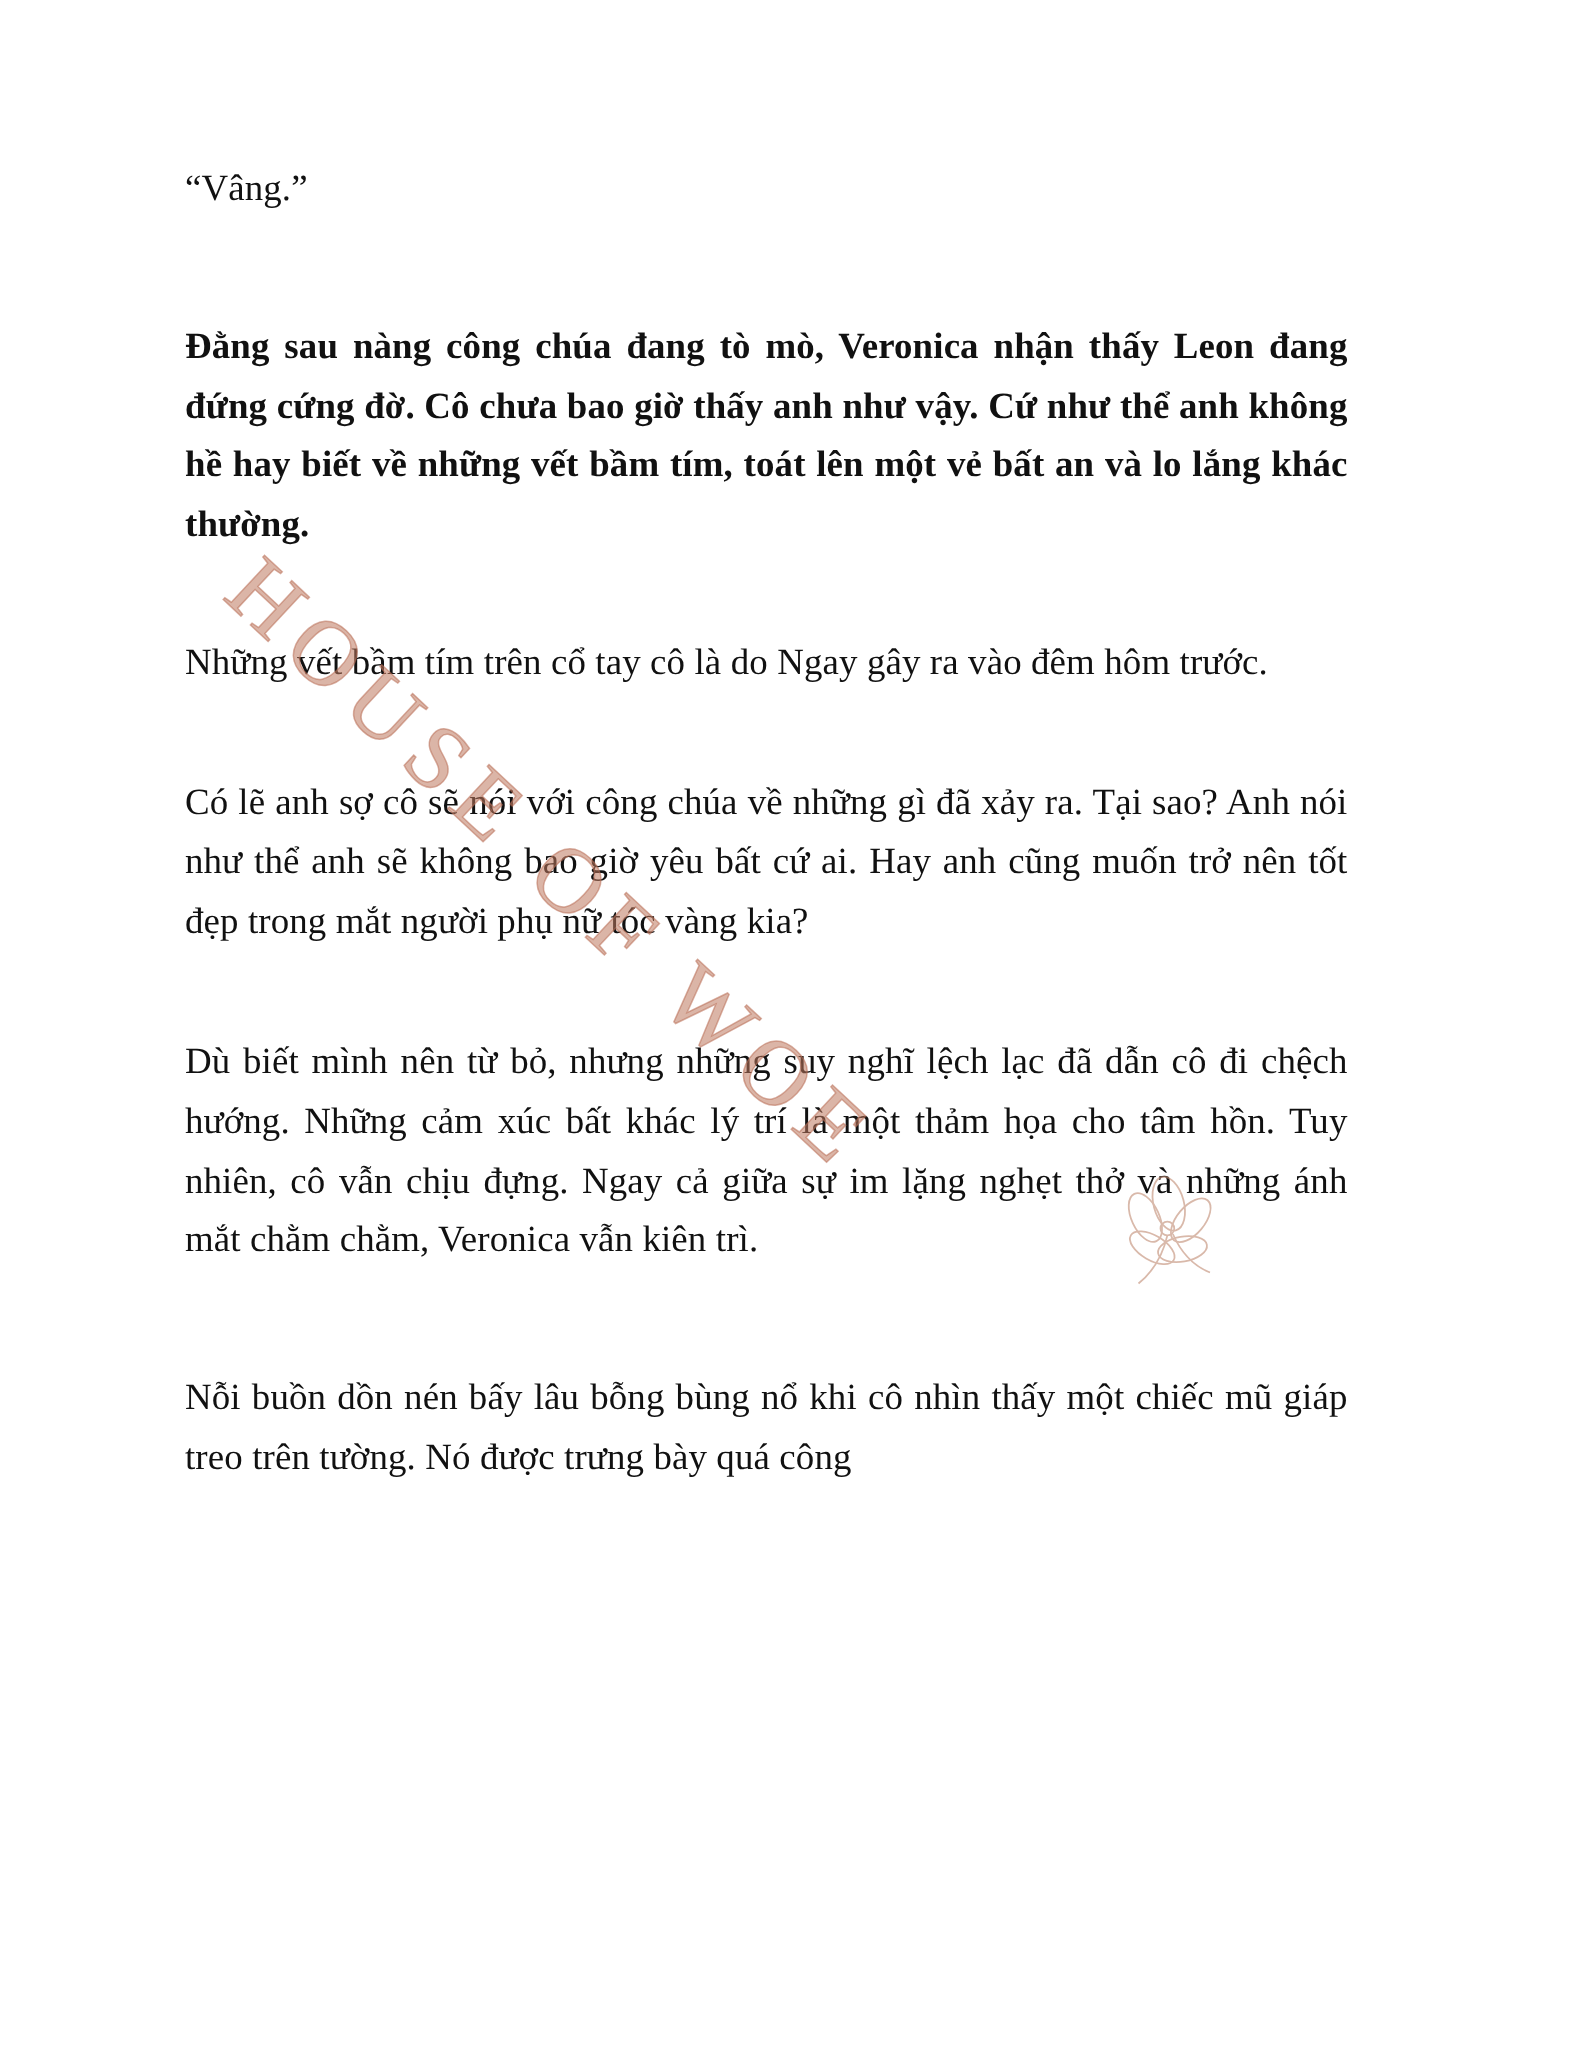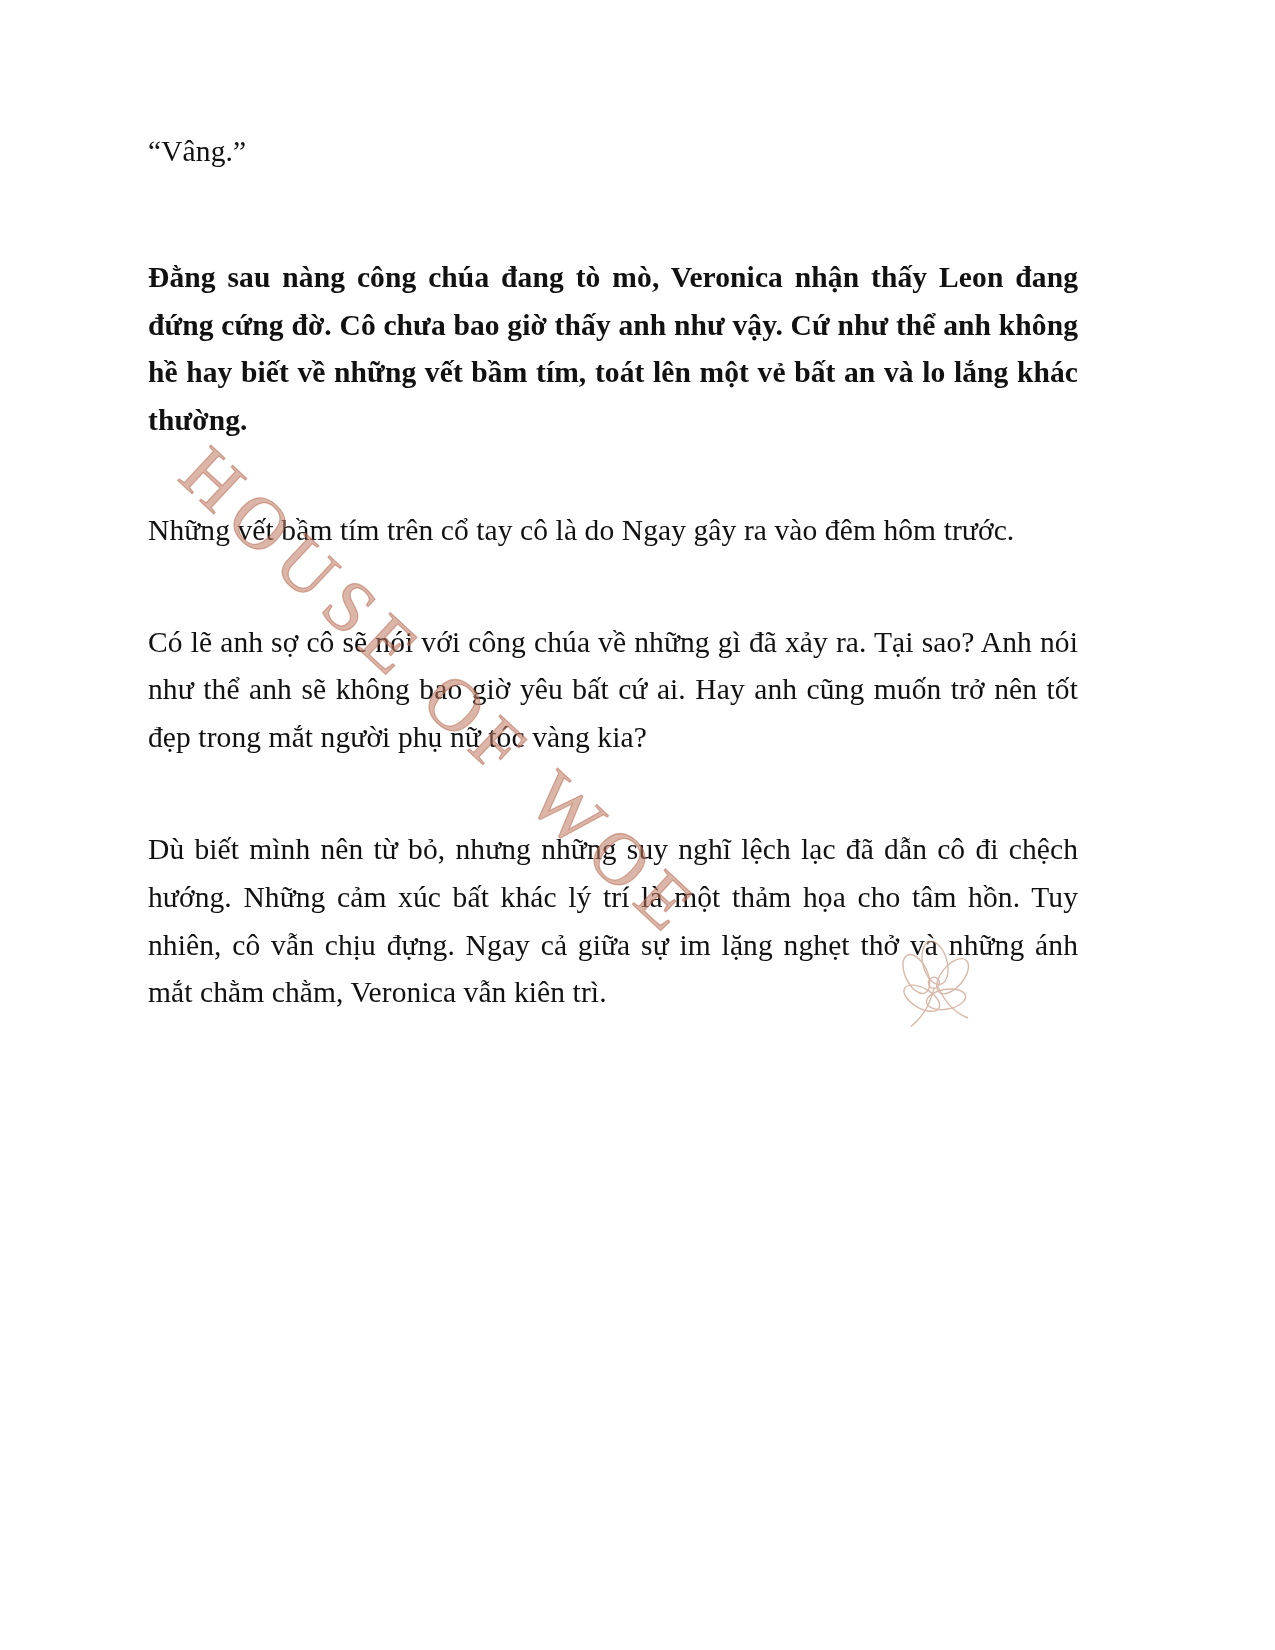"Nỗi buồn dồn nén bấy" p.para { html: none -> <p>Nỗi buồn dồn nén bấy lâu bỗng bùng nổ khi cô nhìn thấy một chiếc mũ giáp treo trên tường. Nó được trưng bày quá công</p> }
